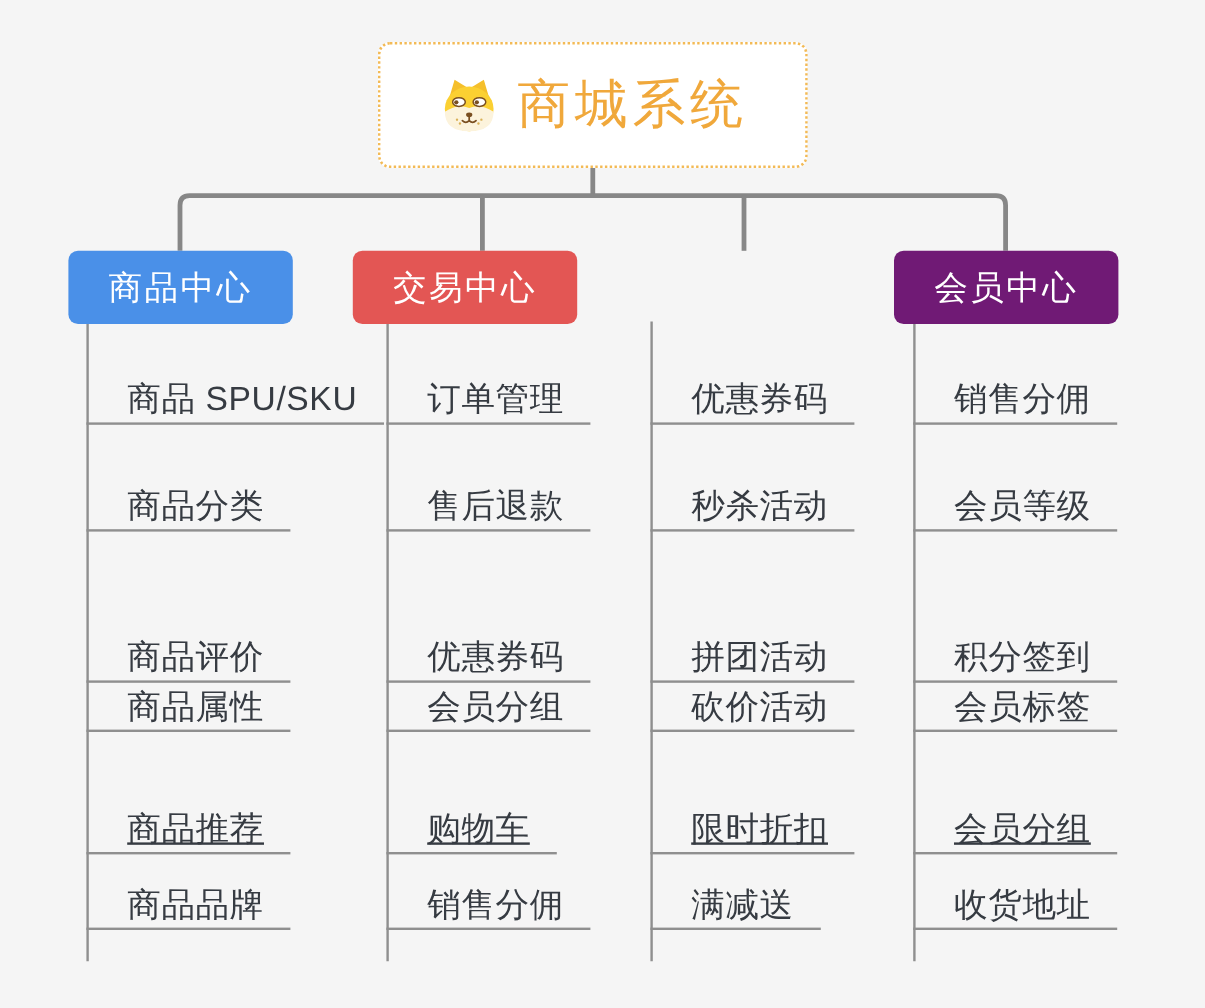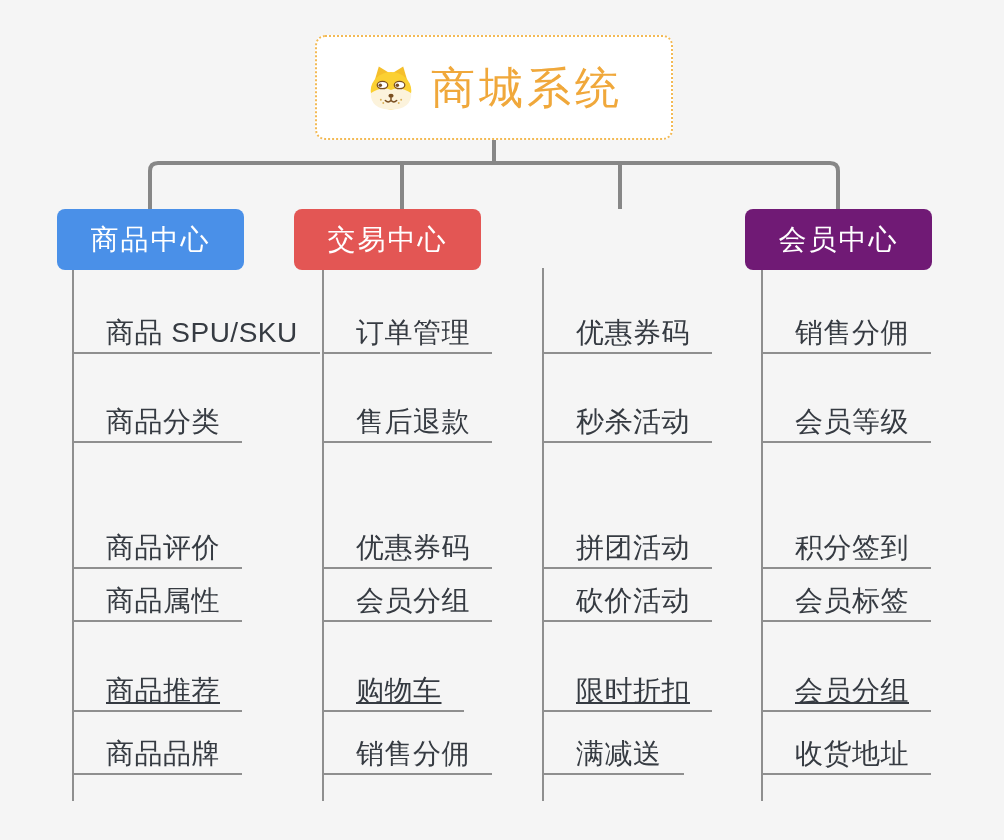"商品属性" .leaf-item:nth-child(4) { top: 319px -> 307px }
